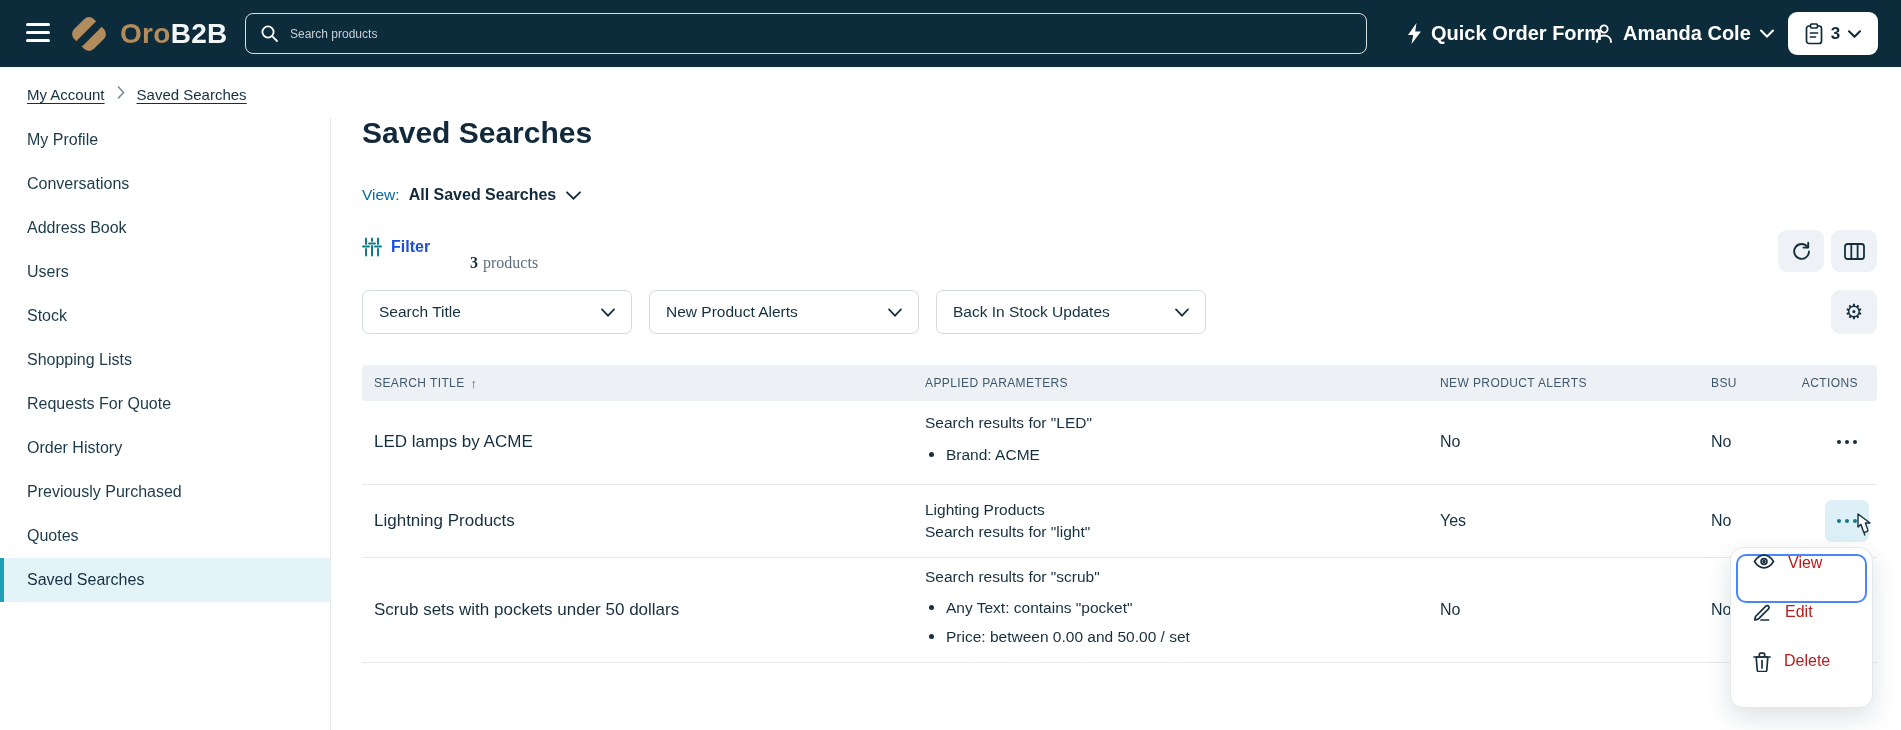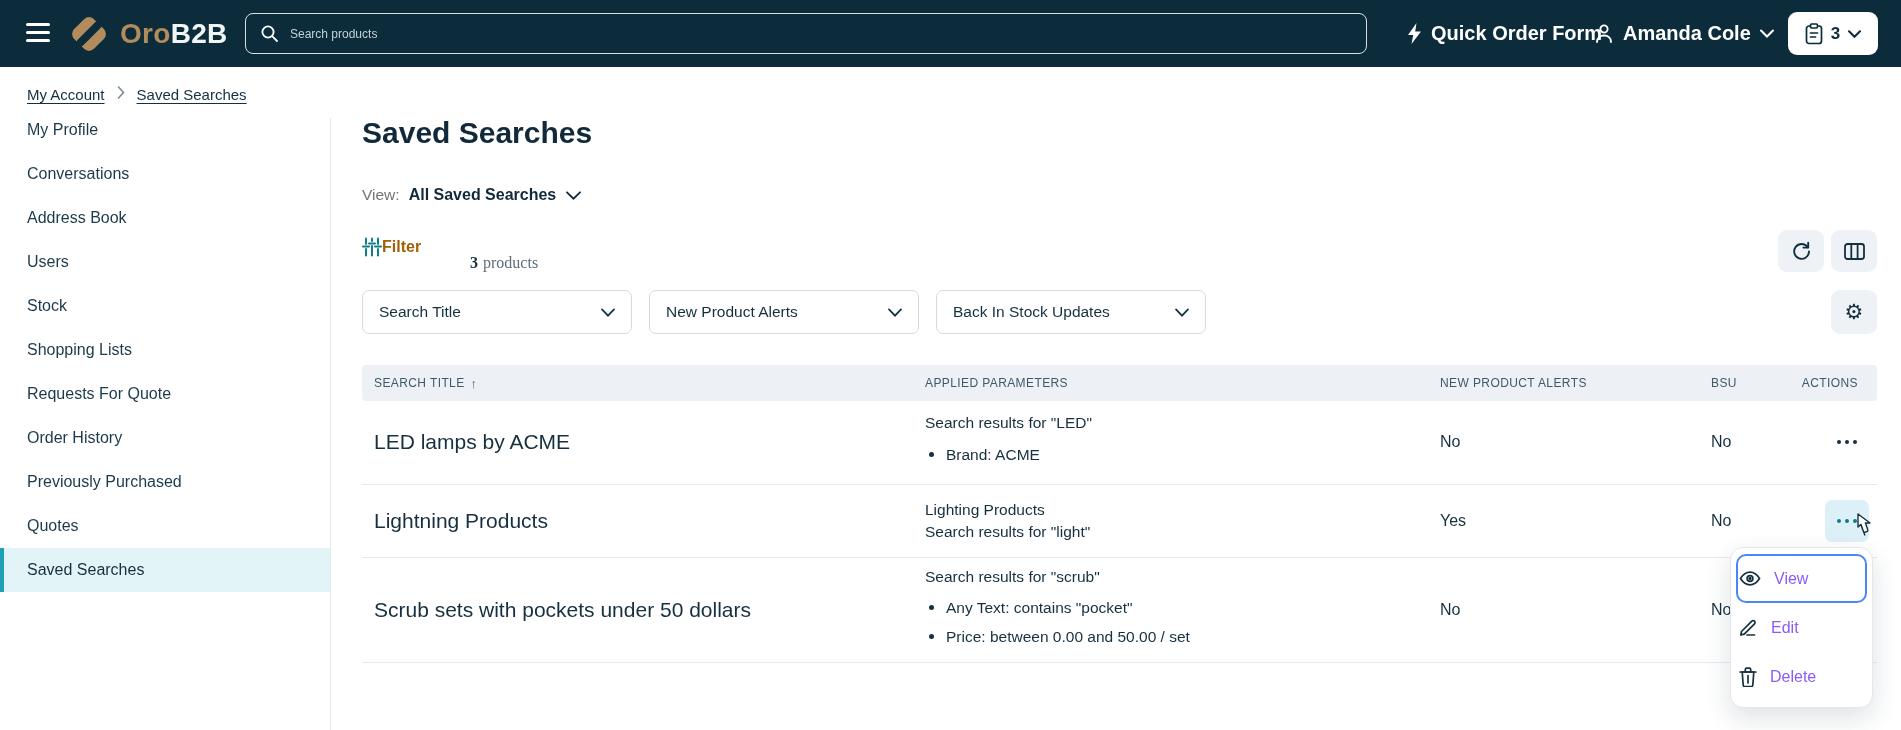"My Profile" .sidebar { top: 108px -> 118px }
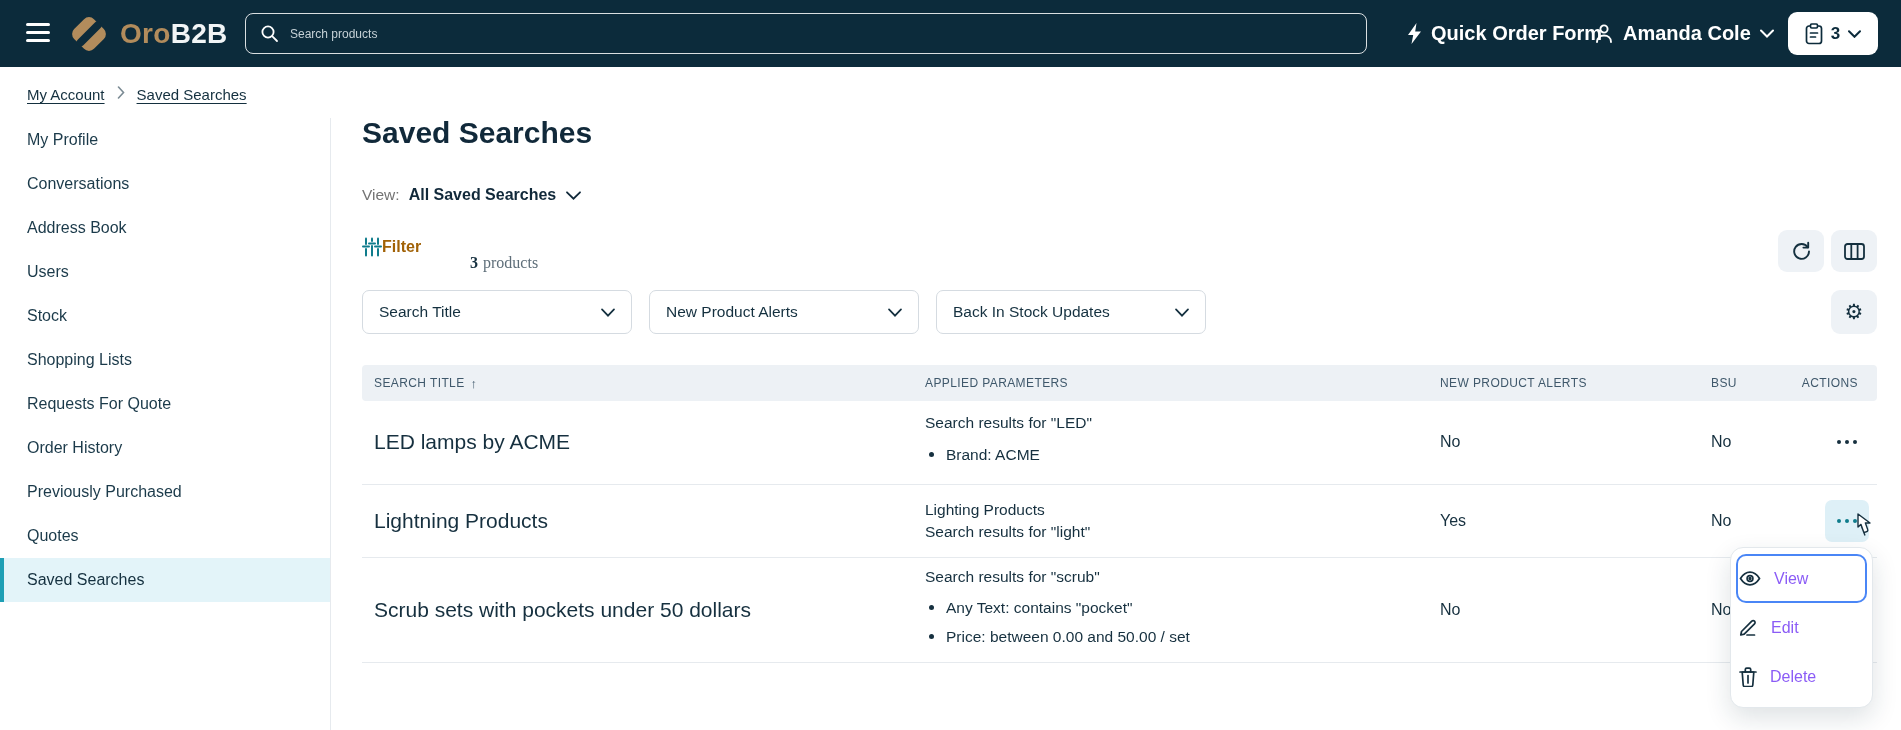"View:" .view-label { color: #737373 -> #0369a1 }
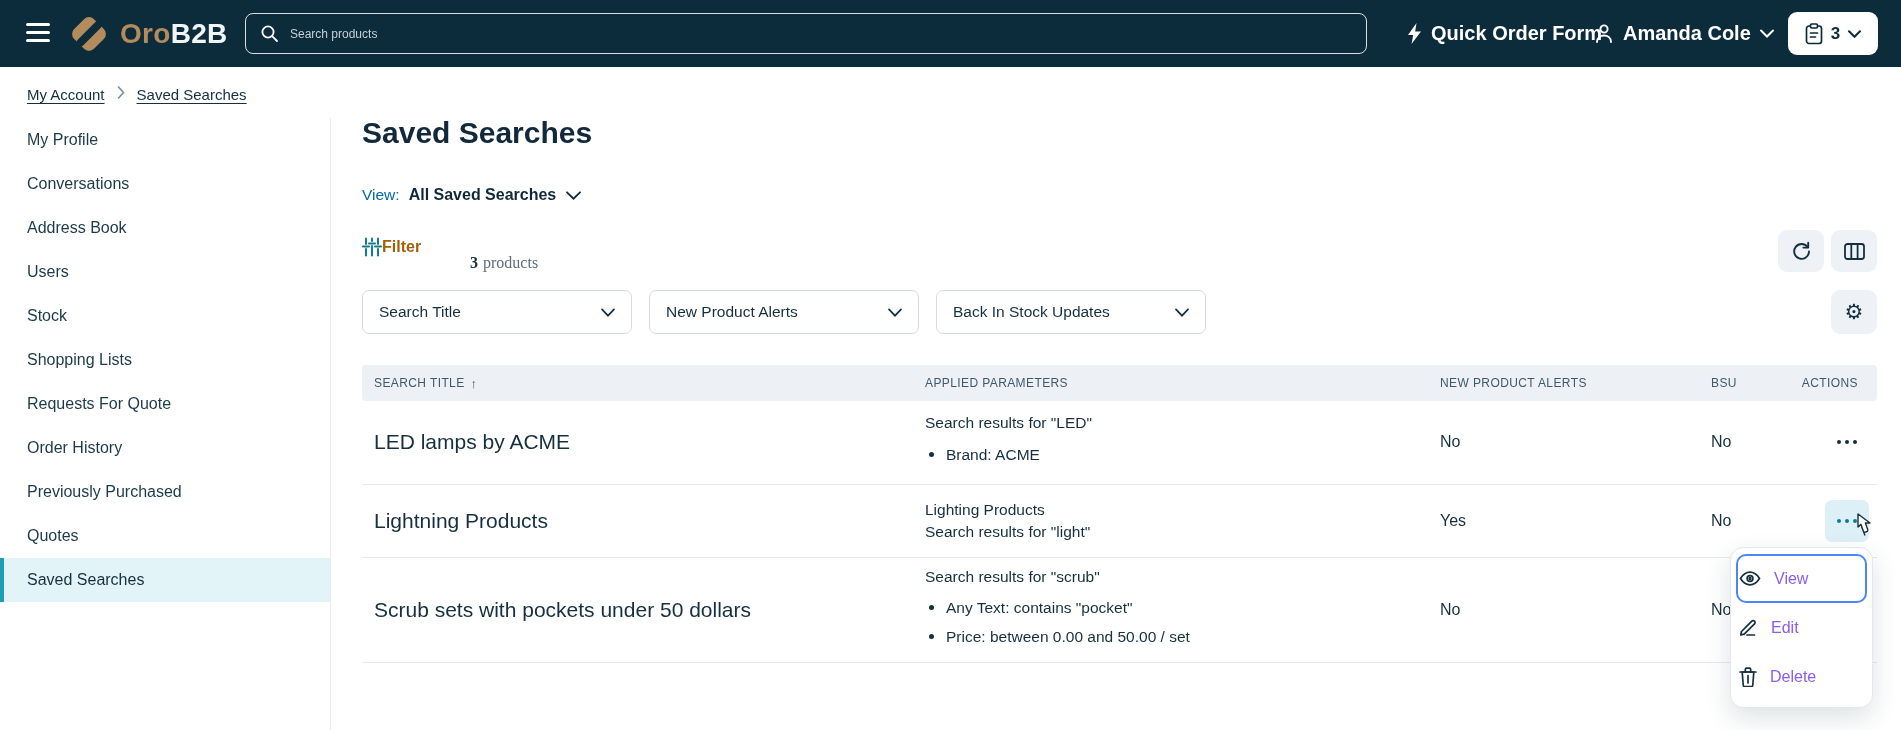"Filter" .filter-btn { color: #a16207 -> #1d4ed8; gap: 0 -> 9px }
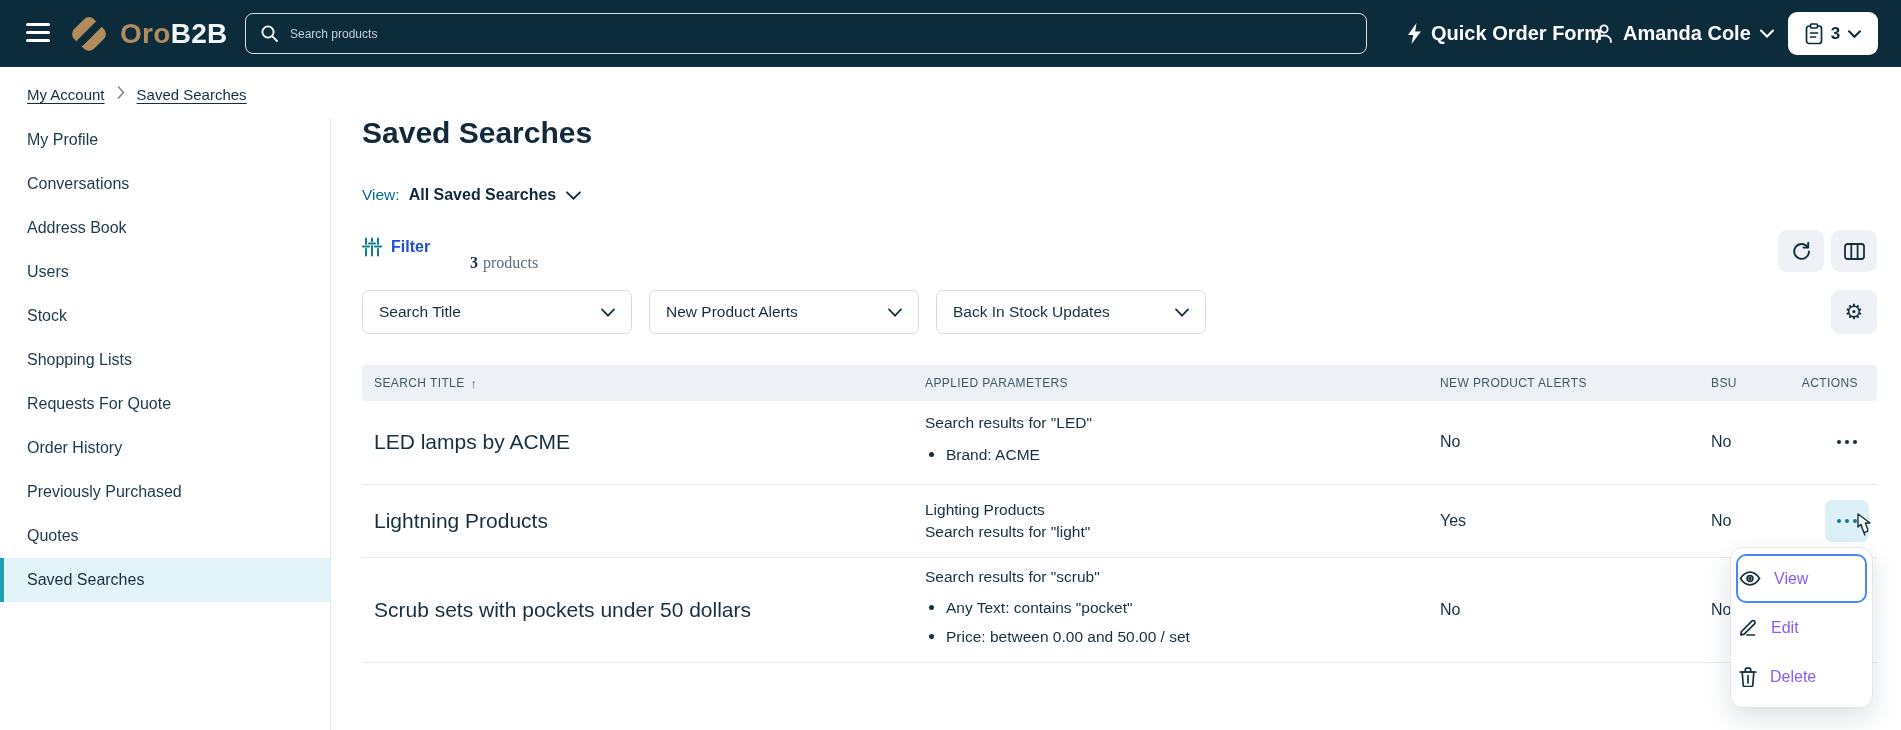"LED lamps by ACME" .cell-title { font-size: 21px -> 17px }
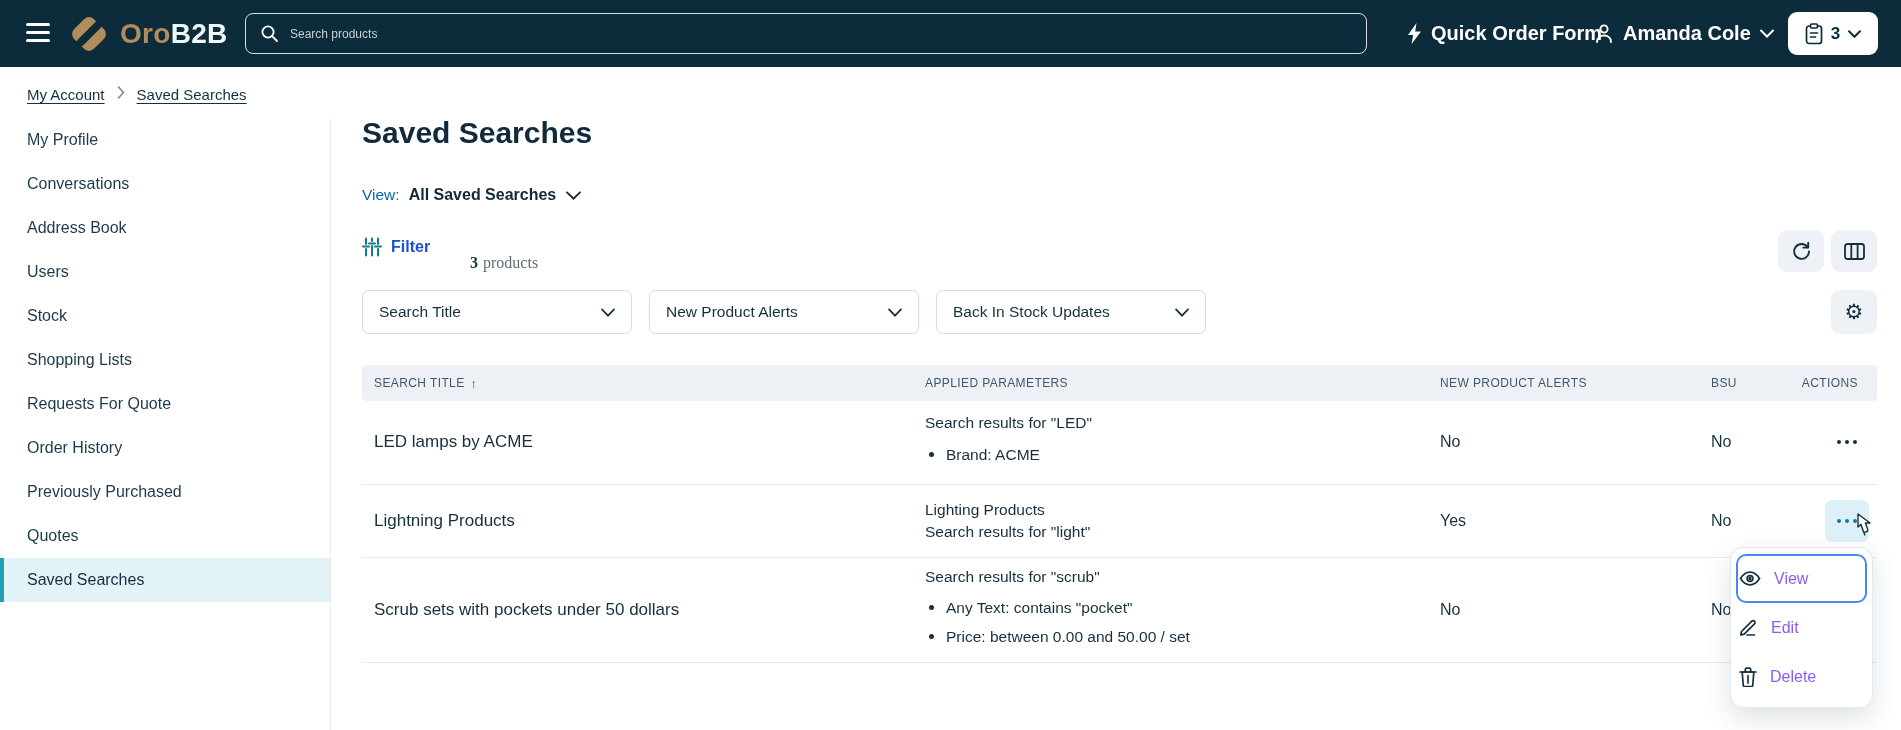"View" .ctx-item { align-items: center -> none; color: #8b5cf6 -> #b91c1c; padding-left: 3px -> 17px }
